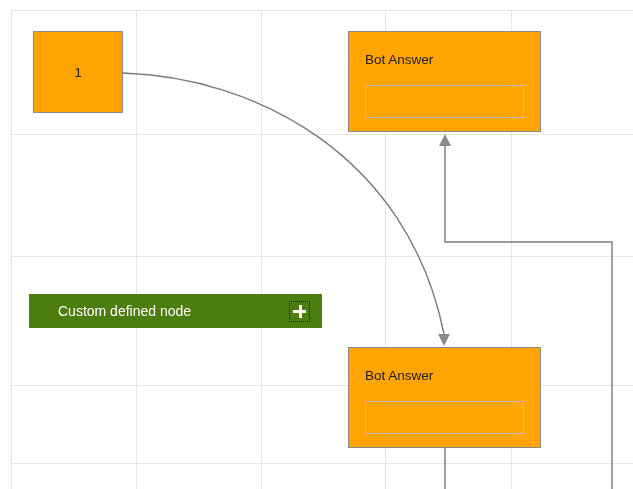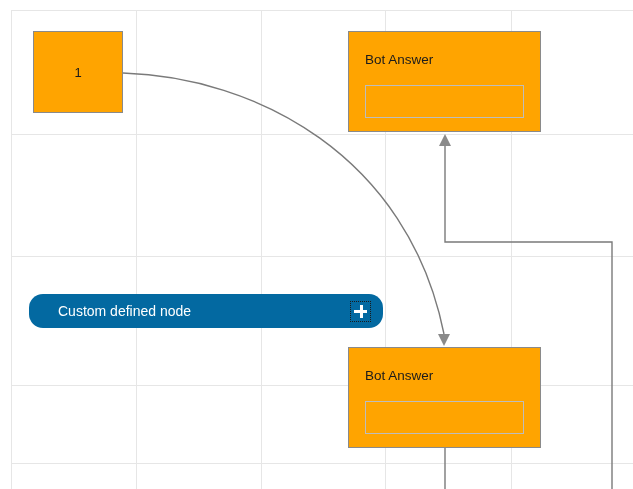"Custom defined node" div.palette-item { background: #0369a1 -> #4d7c0f; border-radius: 14px -> none; width: 354px -> 293px }
